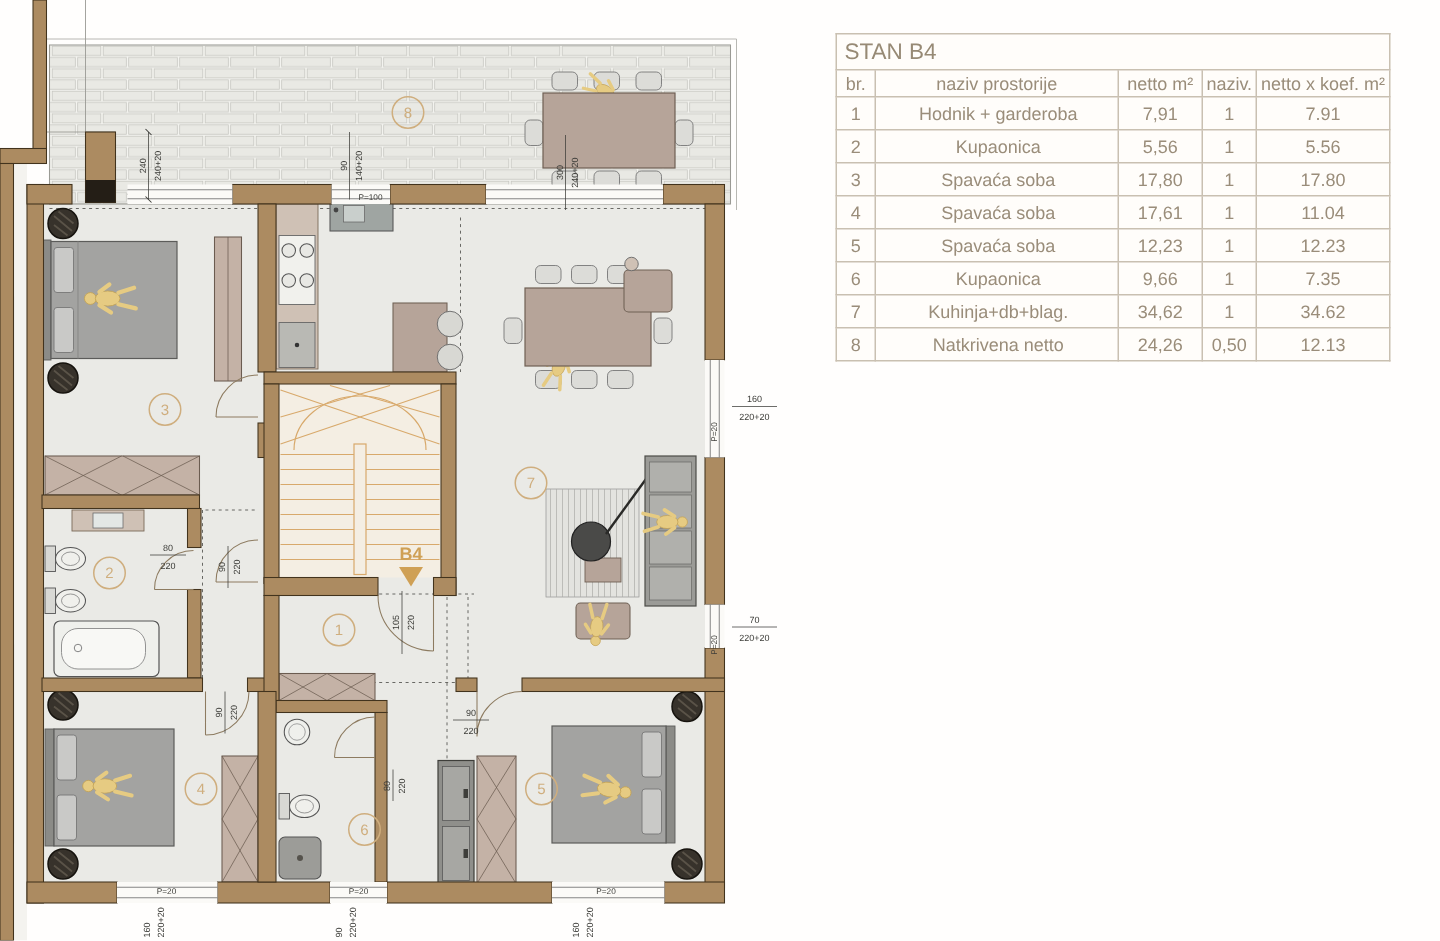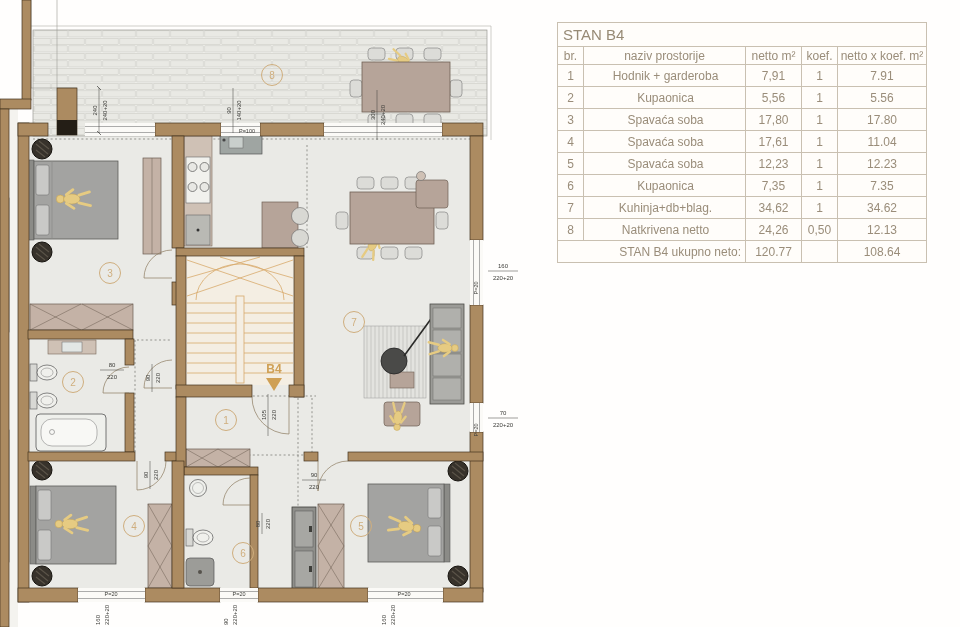"koef." th { text: koef -> naziv }
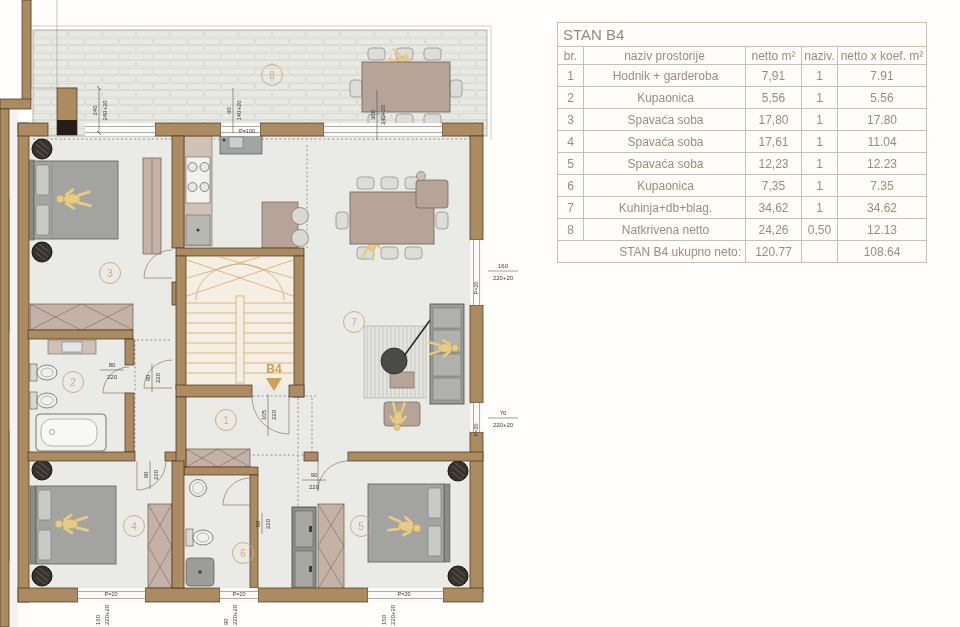"7,35" td.num { text: 7,35 -> 9,66 }
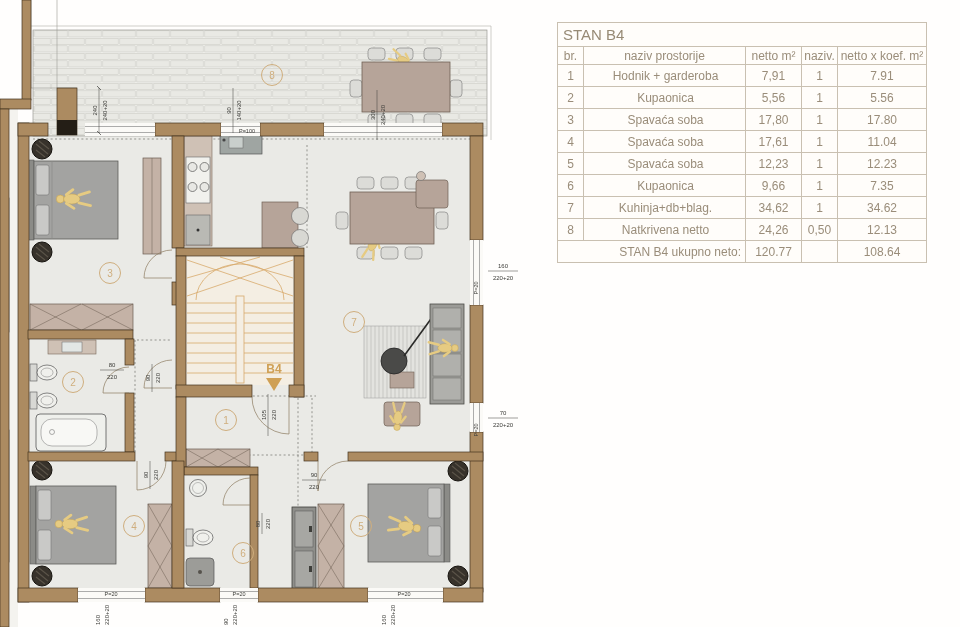"STAN B4 ukupno neto:" tr { html: <tr> <td>STAN B4 ukupno neto:</td> <td>120.77</td> <td></td> <td>108.64</td> </tr> -> none }
